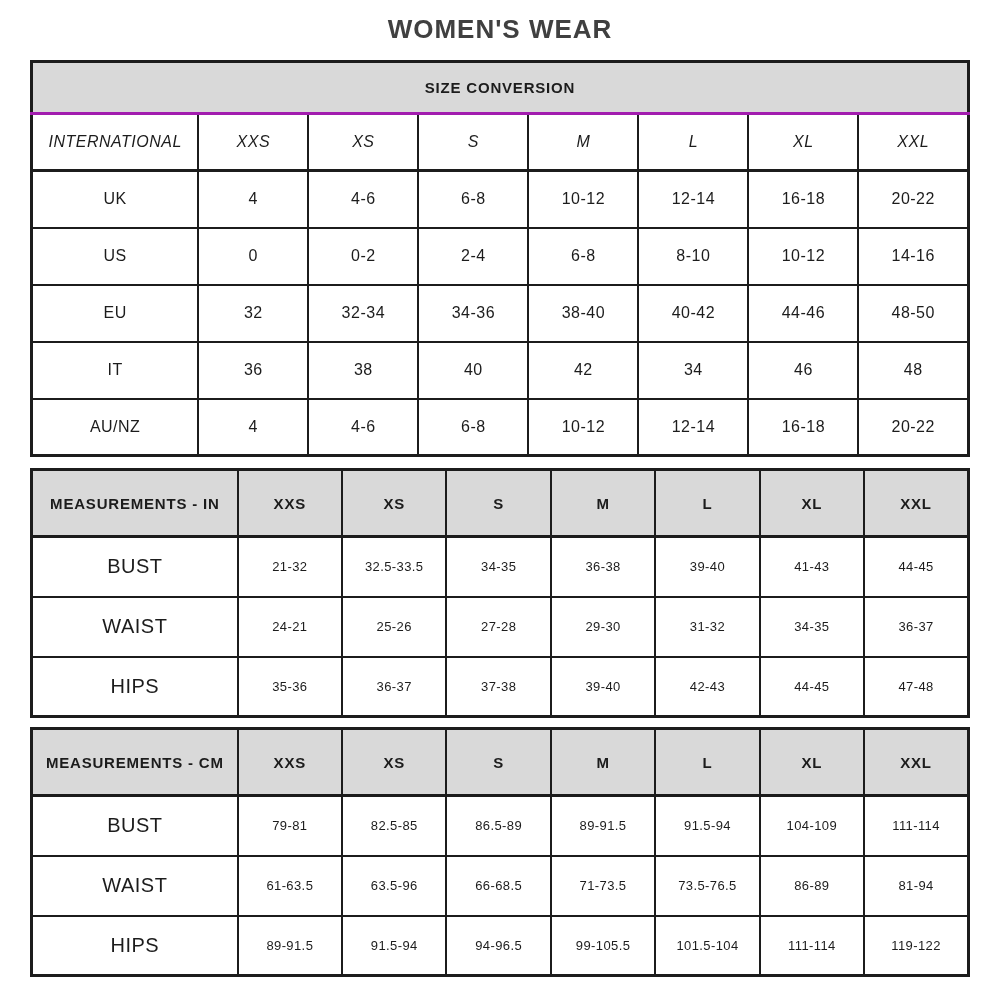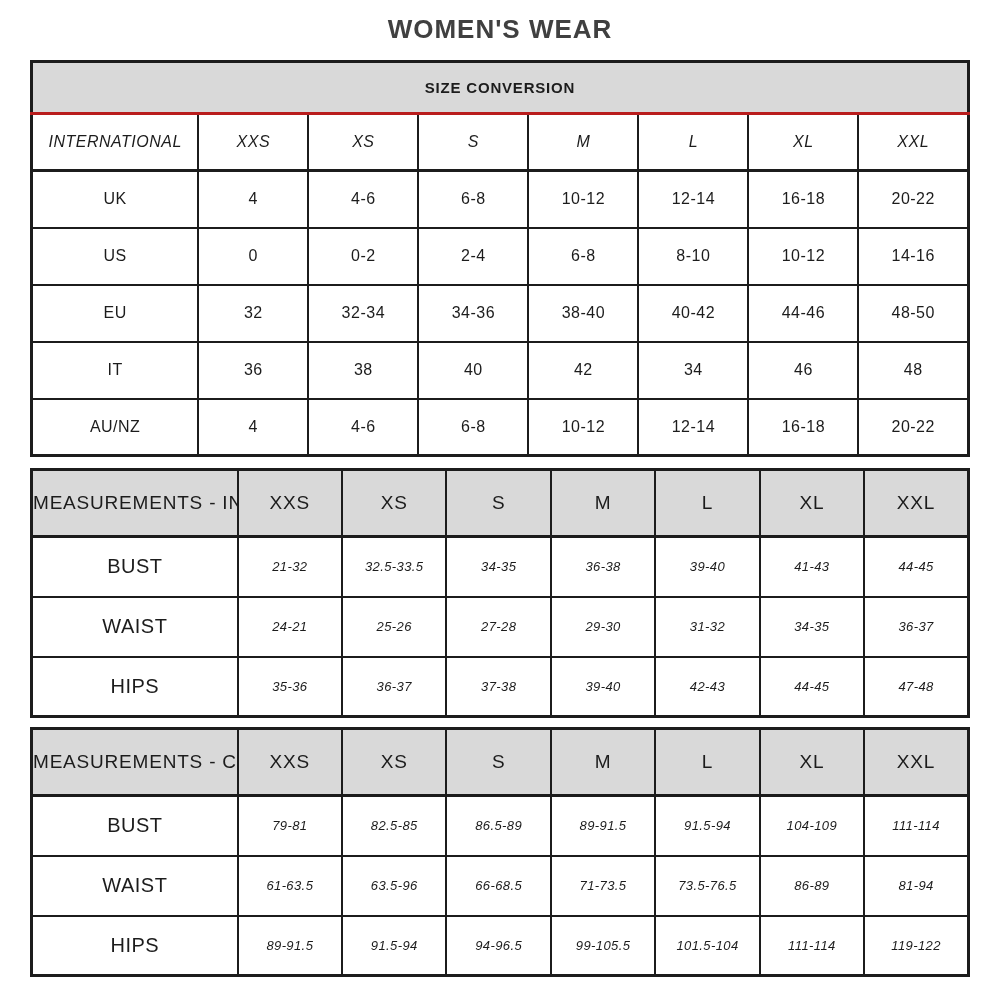"SIZE CONVERSION" .conv .band th { border-bottom: 3px solid #b91c1c -> 3px solid #a21caf }
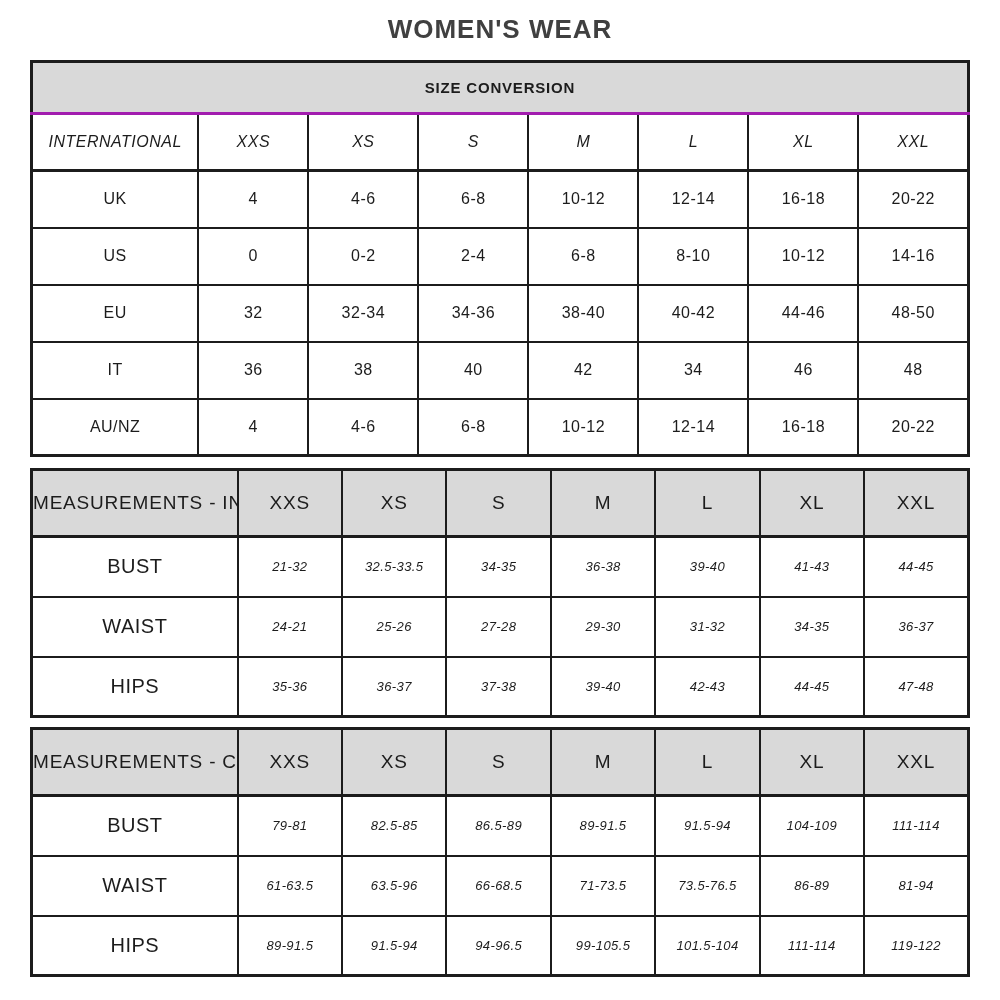"MEASUREMENTS - IN" .meas thead th { font-size: 19px -> 15px; font-weight: 400 -> 700 }
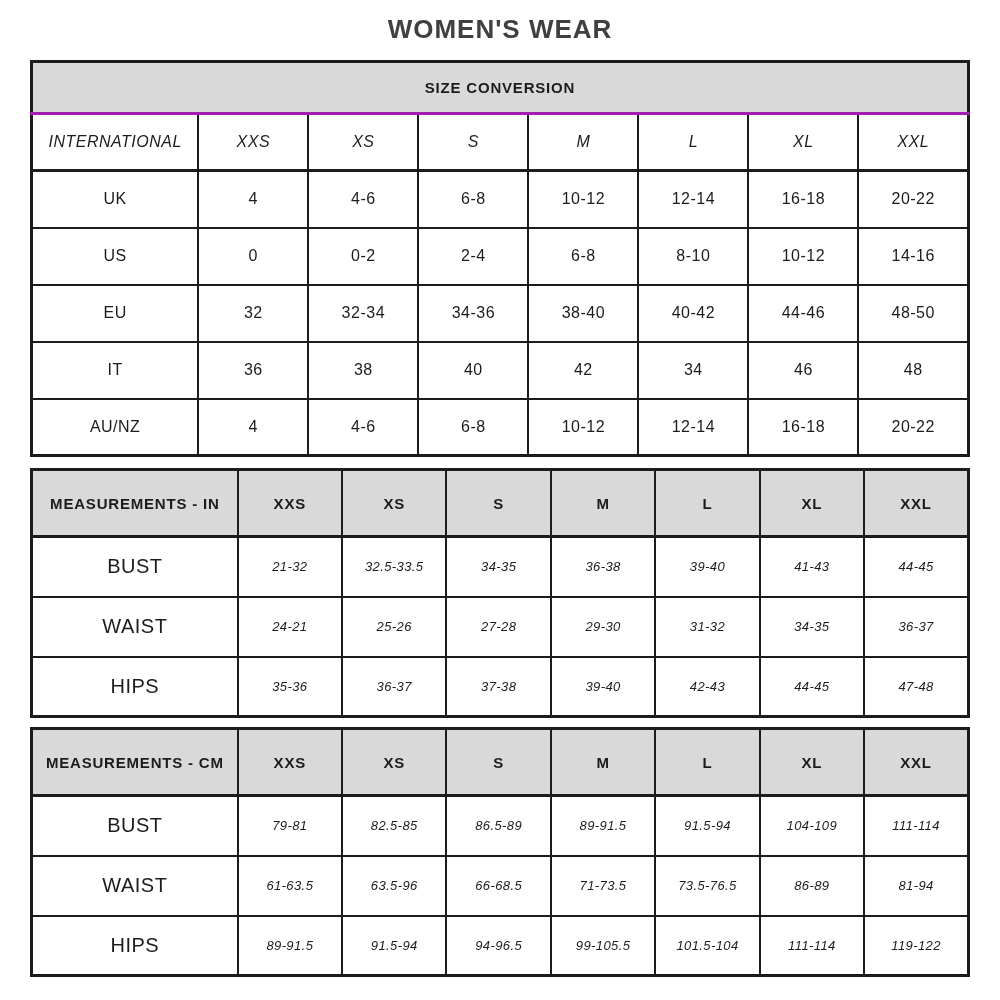"21-32" .meas td.val { font-style: italic -> none }
